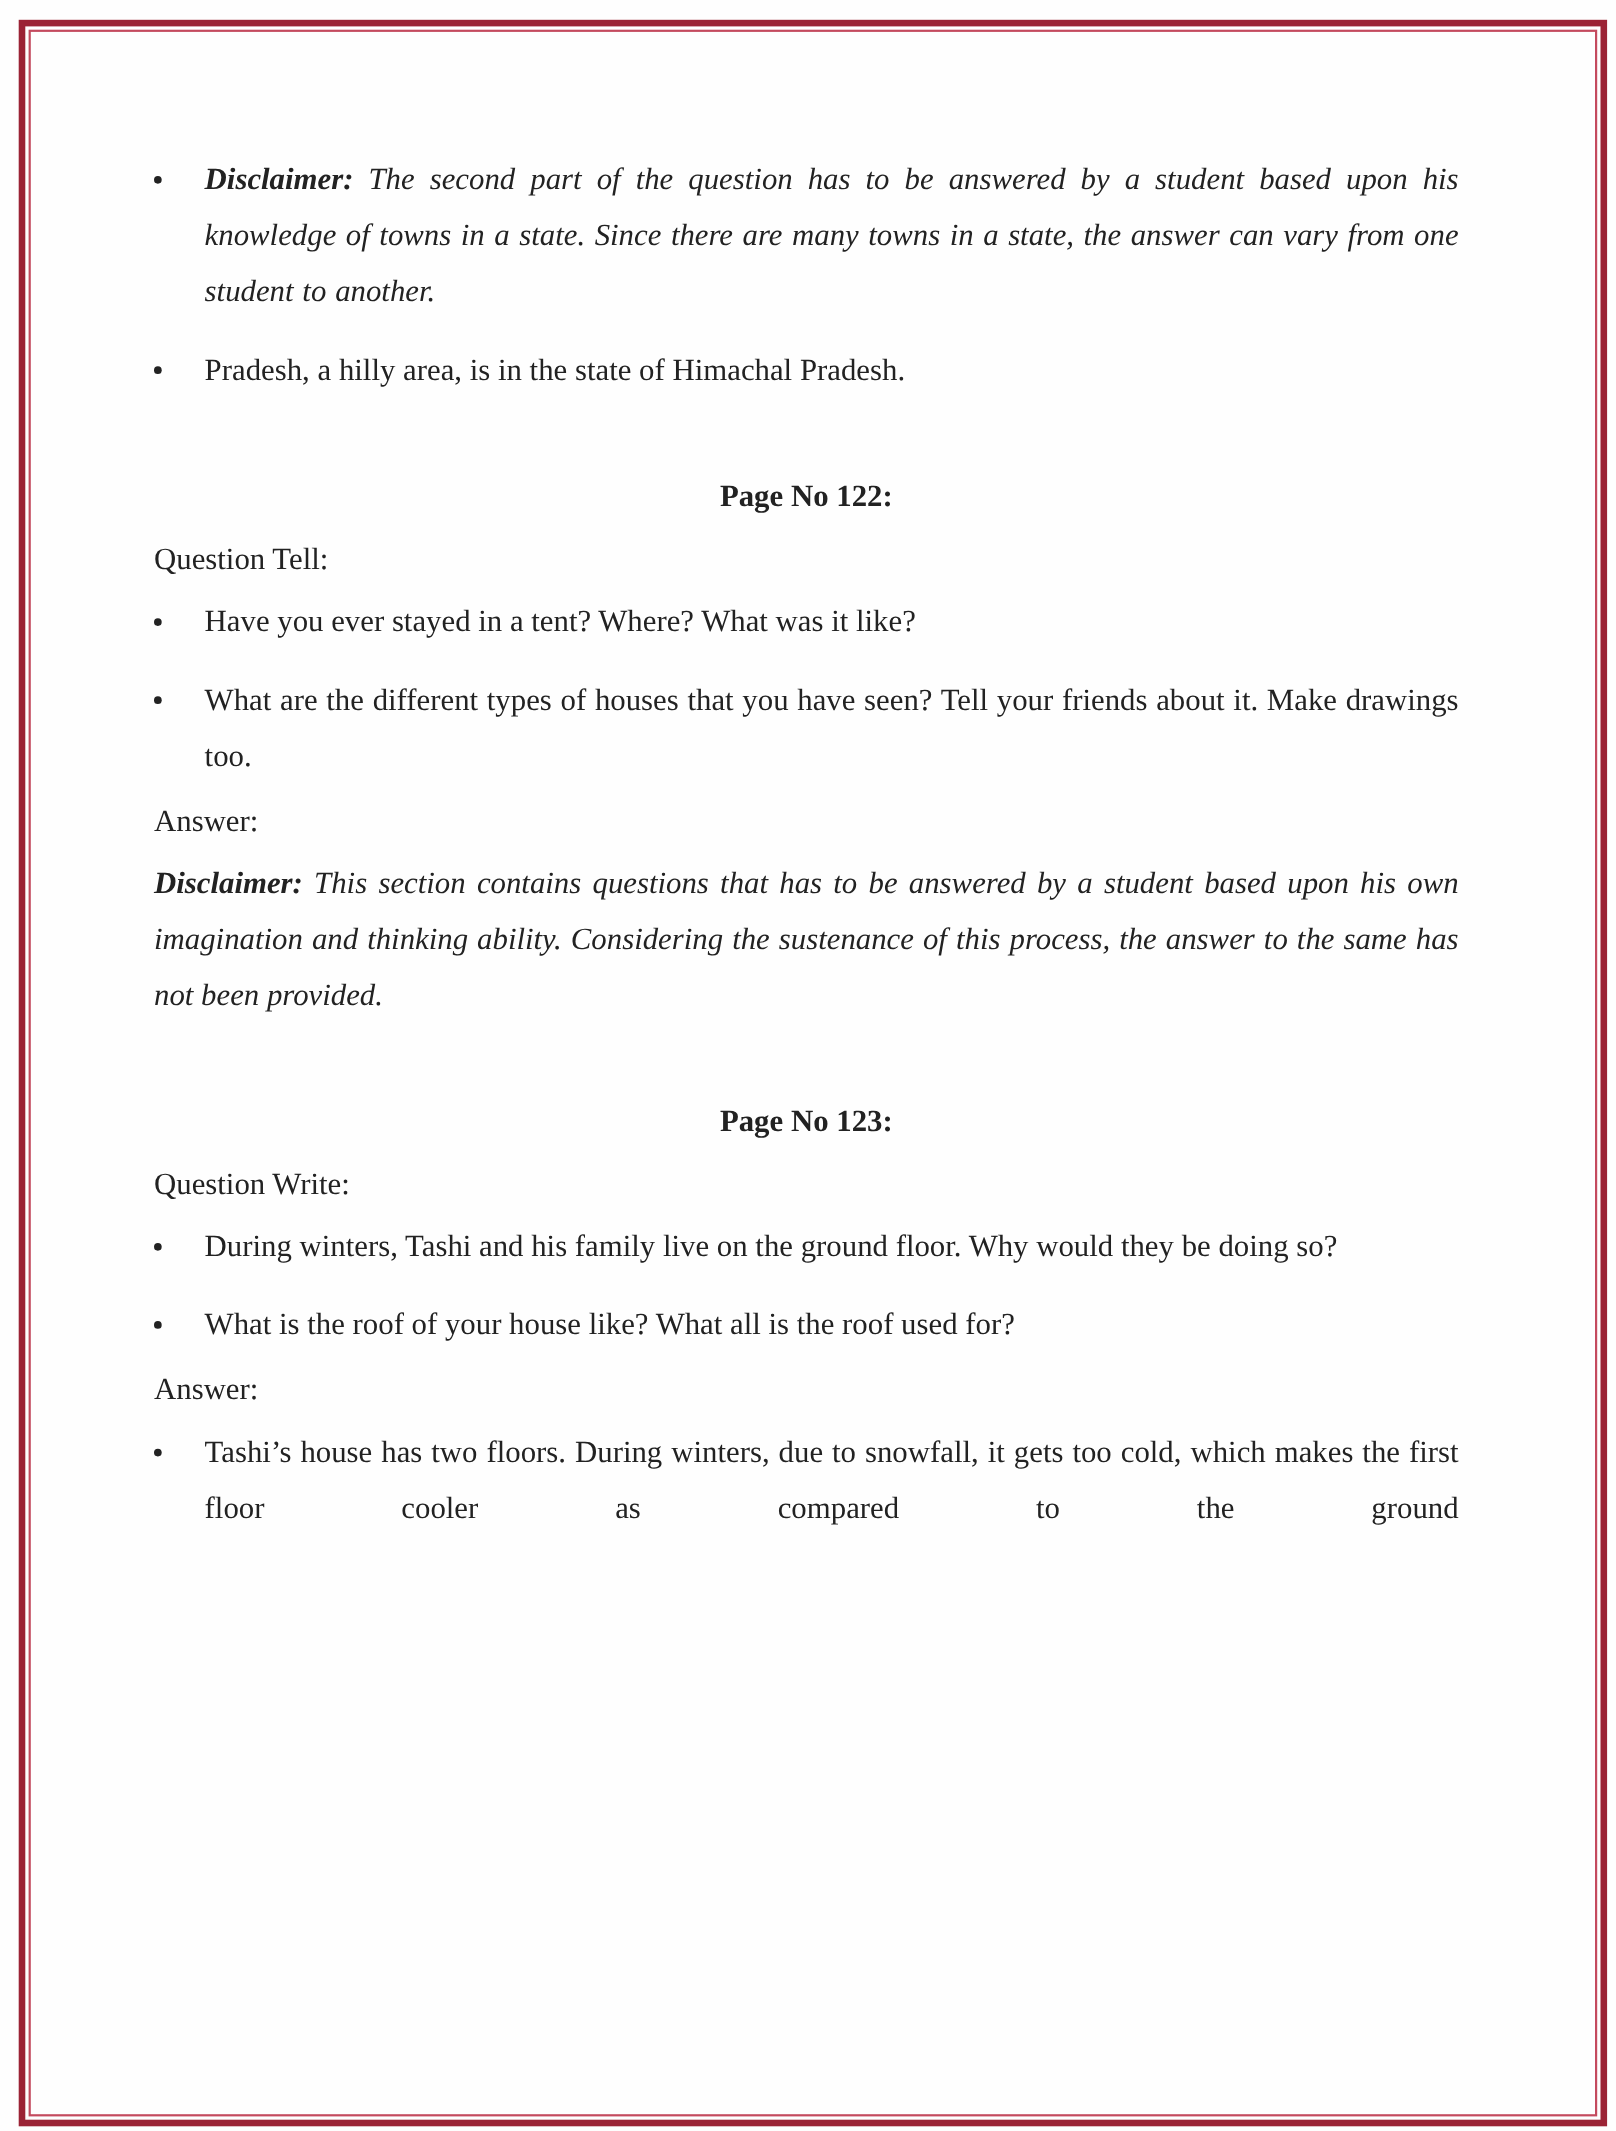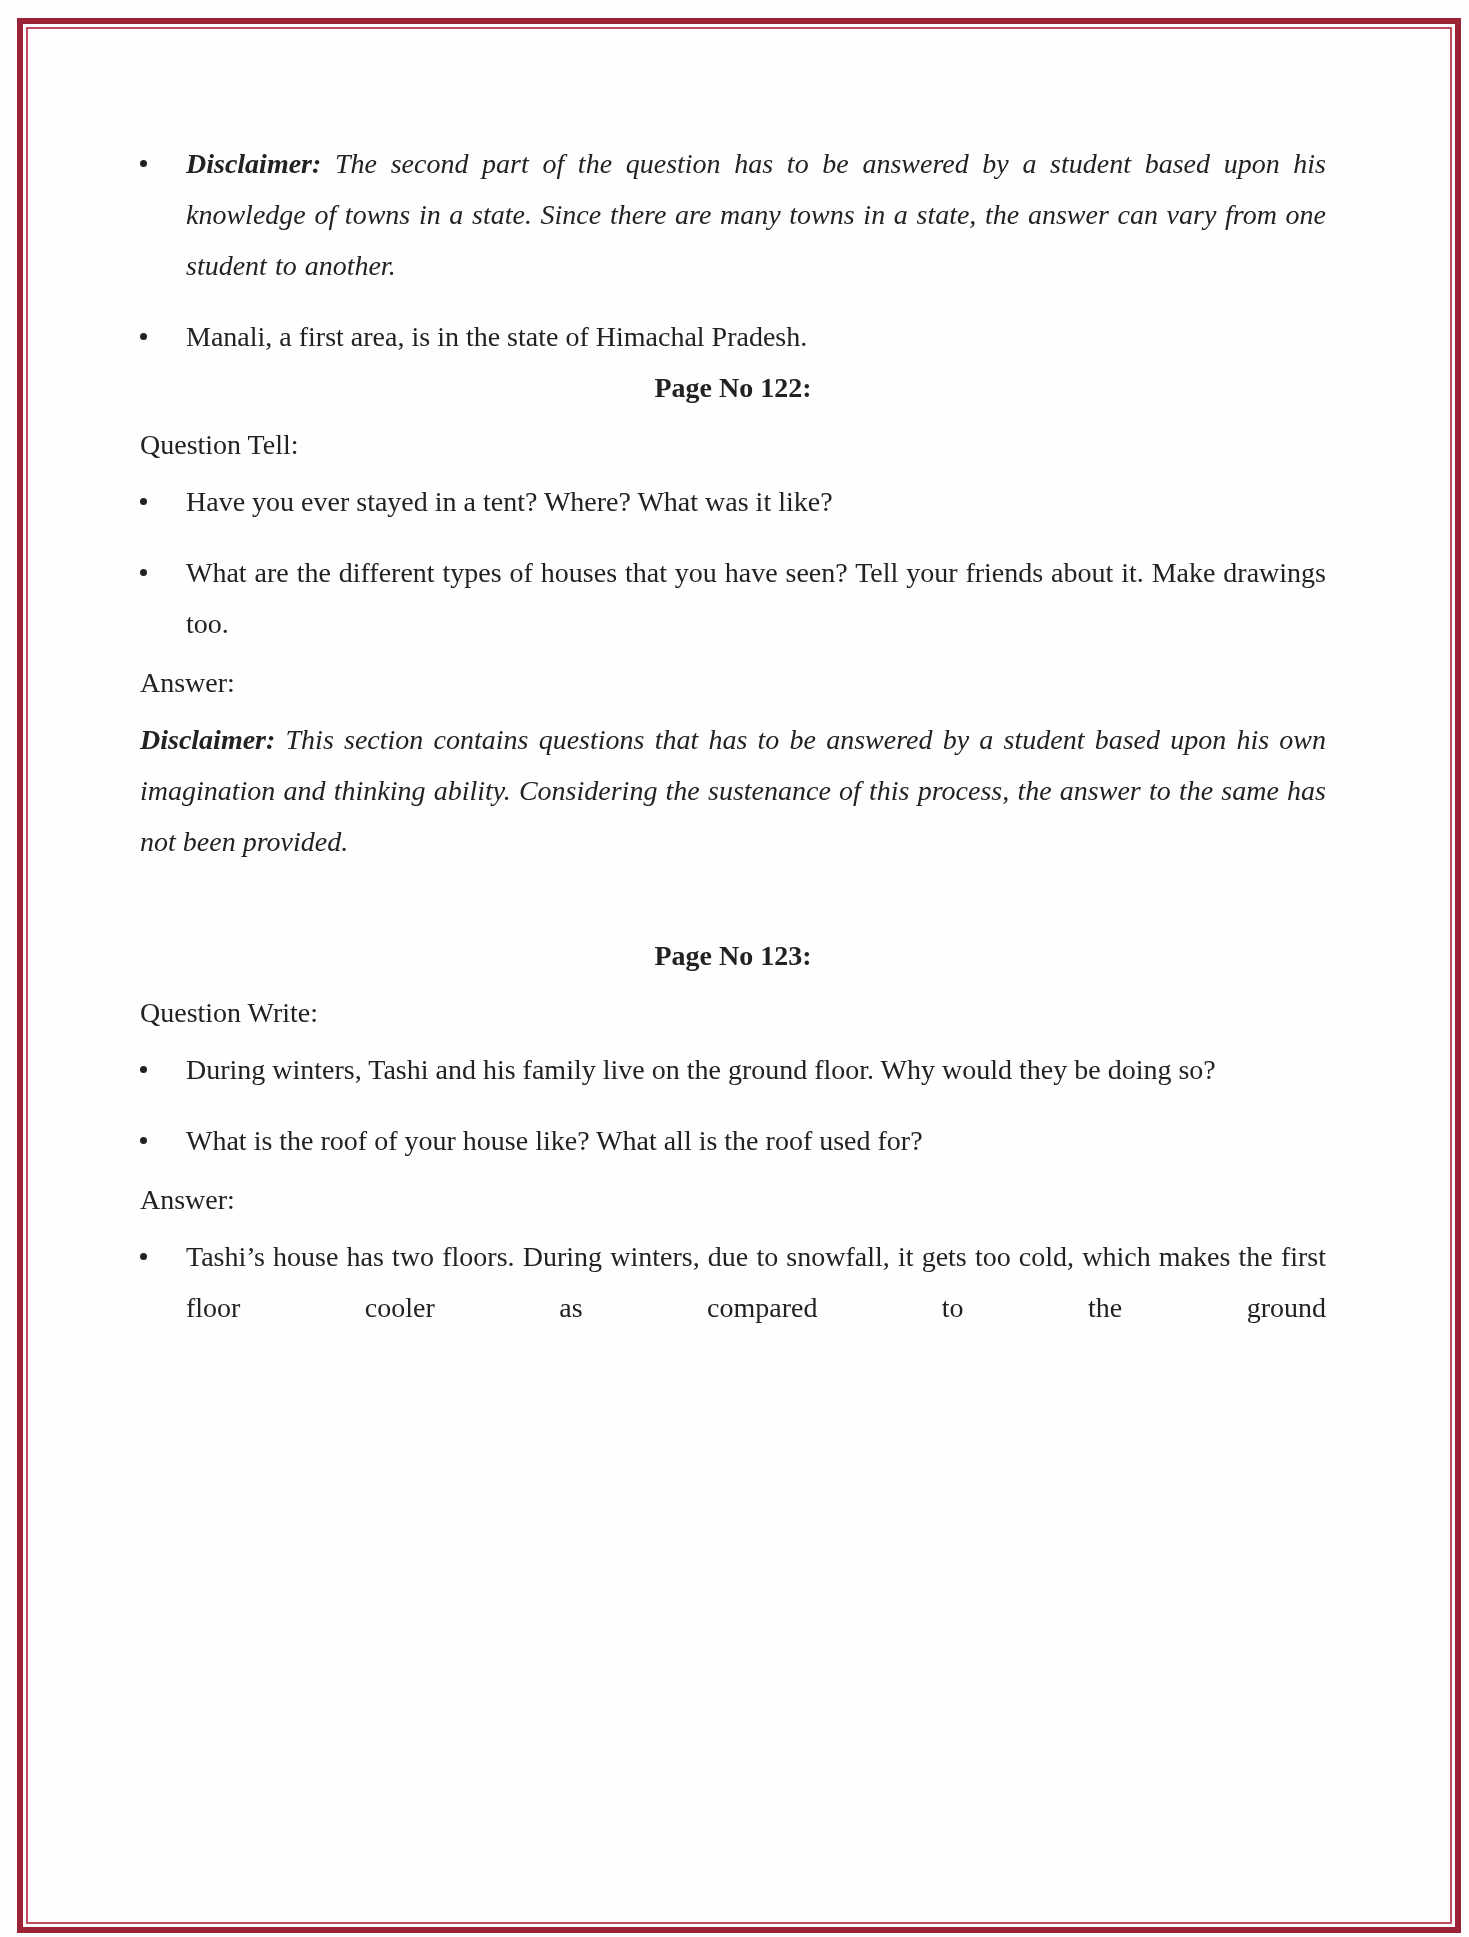"Manali, a first area, is" span { text: Manali, a first -> Pradesh, a hilly }
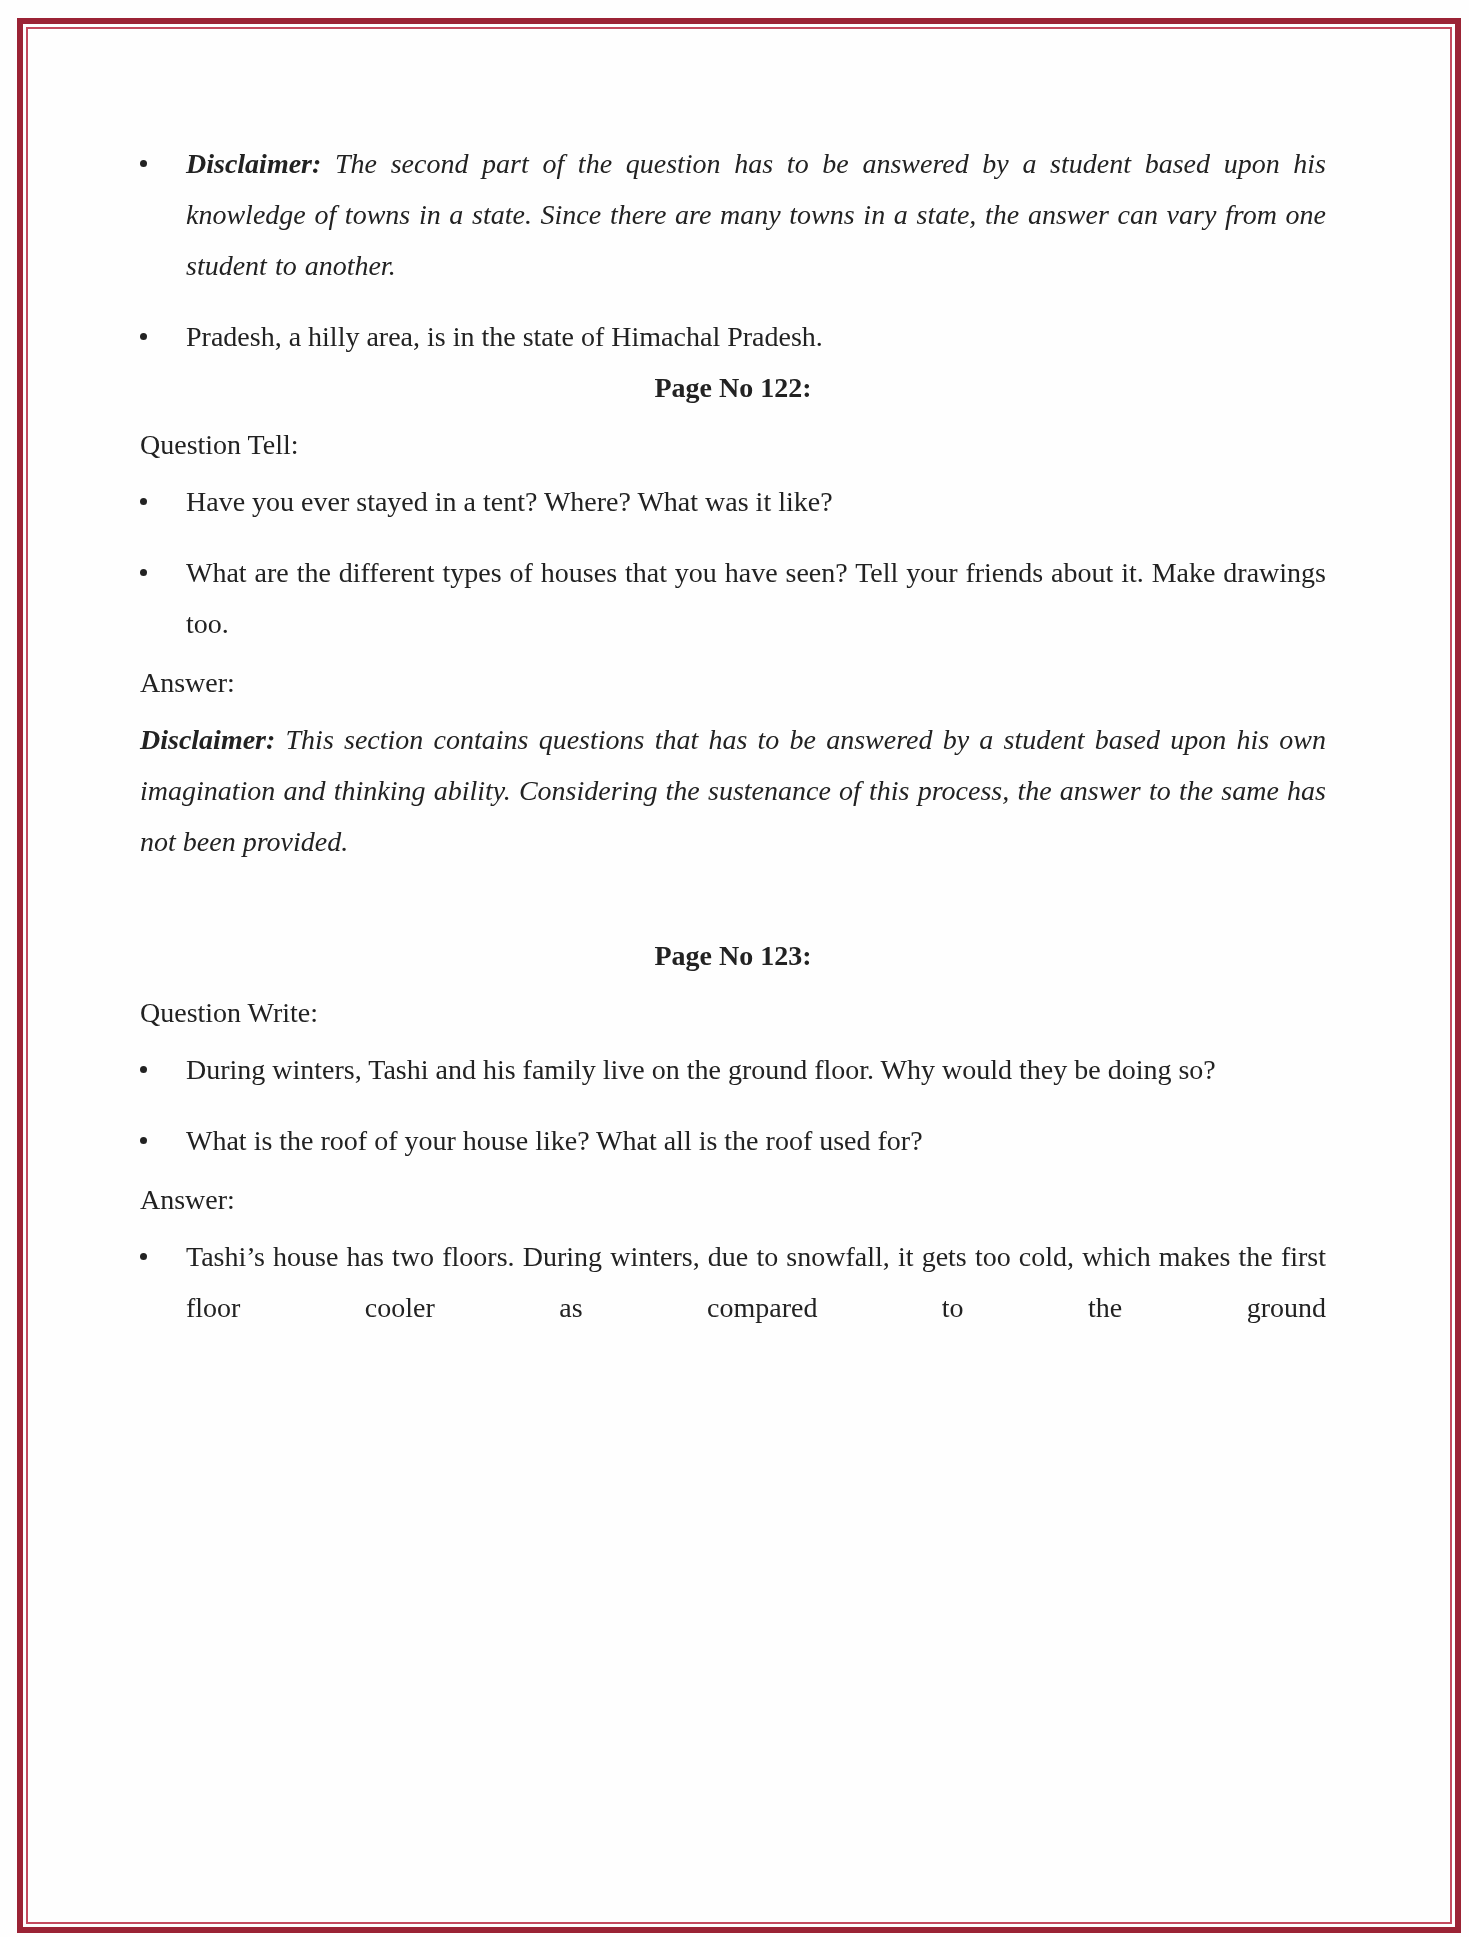"Page No 122:" div.page-heading { margin-top: none -> 64px }
